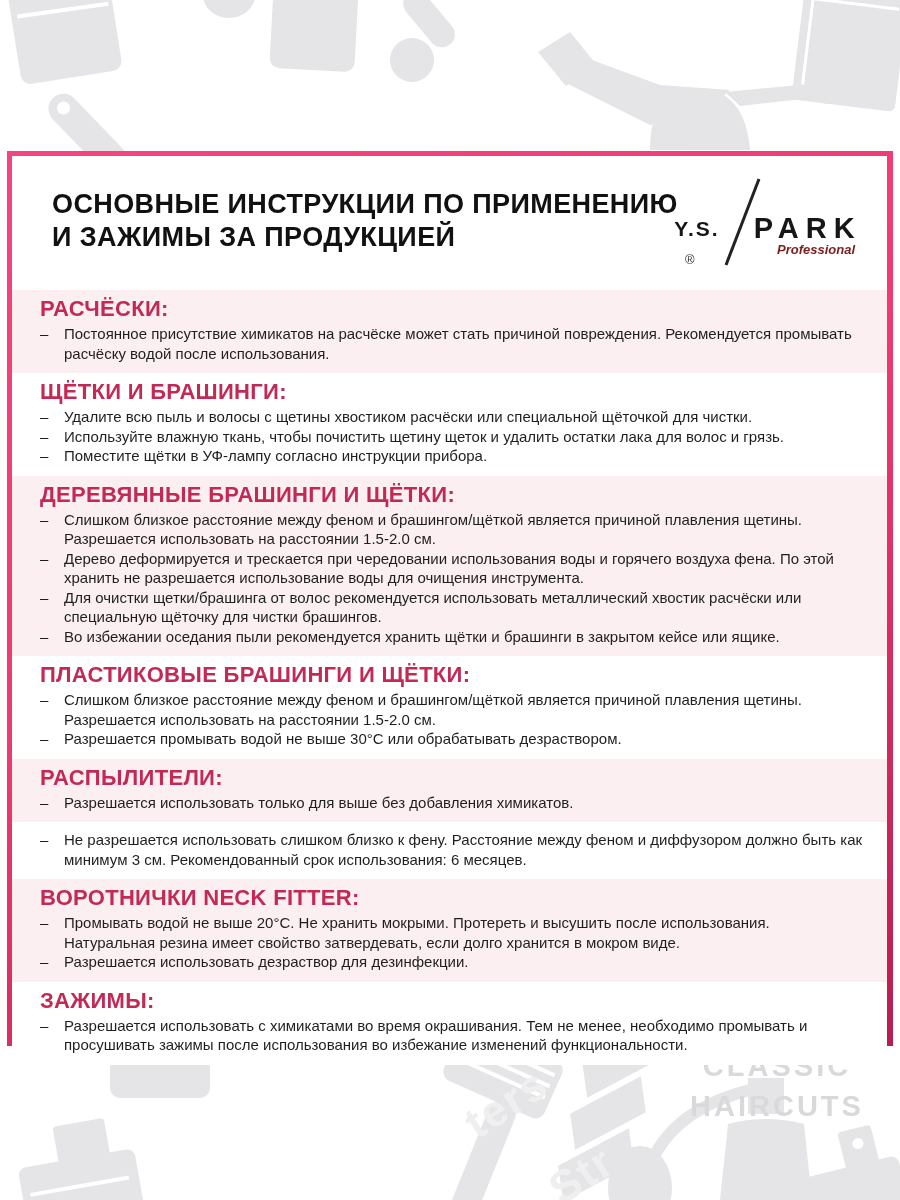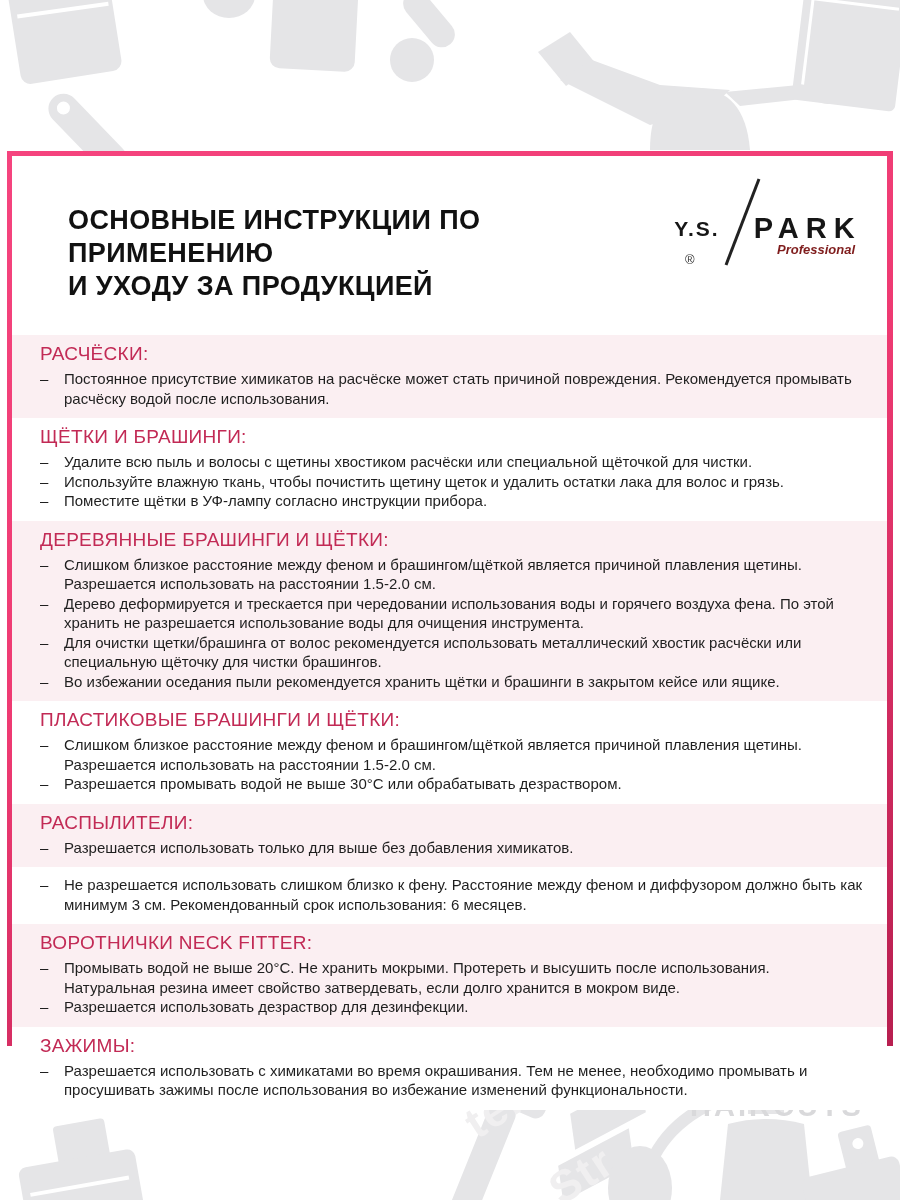"ОСНОВНЫЕ ИНСТРУКЦИИ ПО ПРИМЕНЕНИЮ" .doc-title { margin: 16px -> 0 }
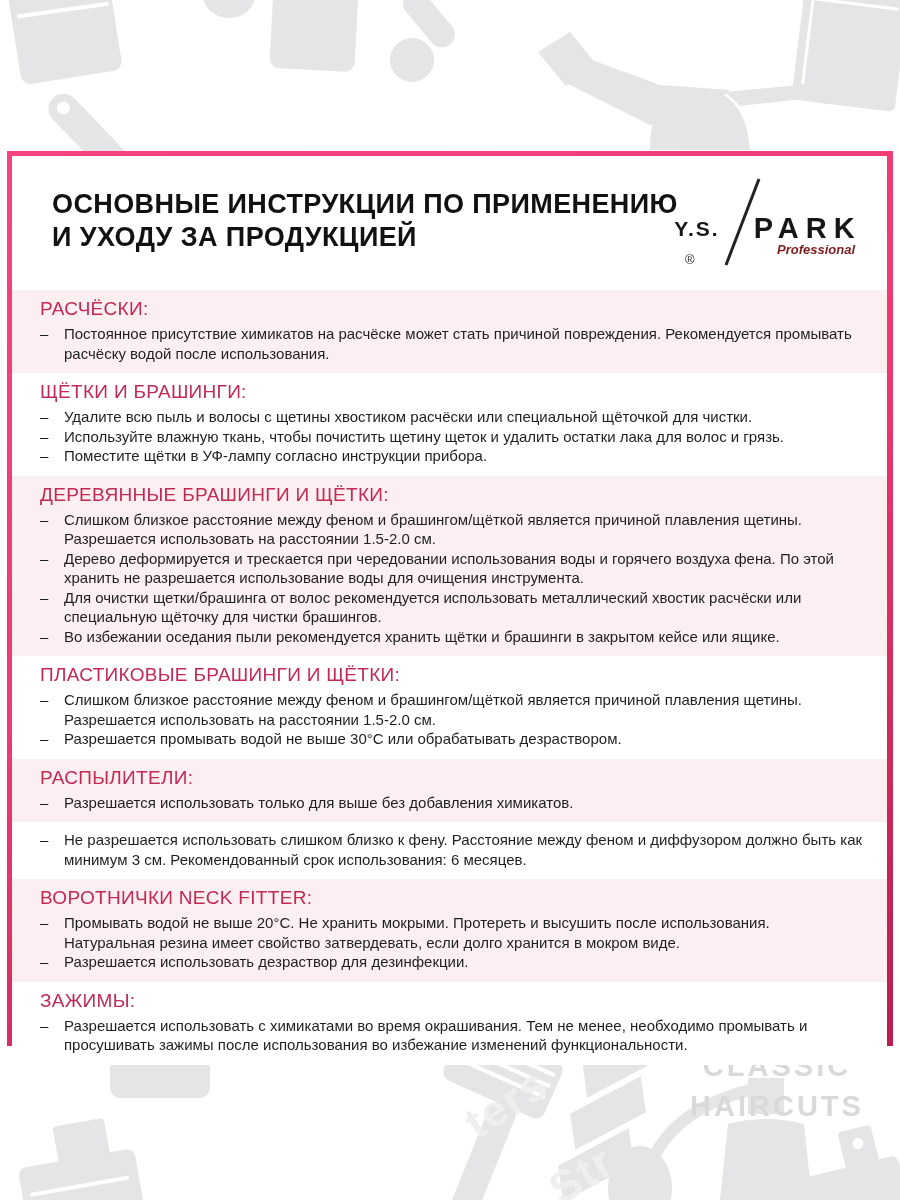"И УХОДУ ЗА ПРОДУКЦИЕЙ" span { text: УХОДУ -> ЗАЖИМЫ }
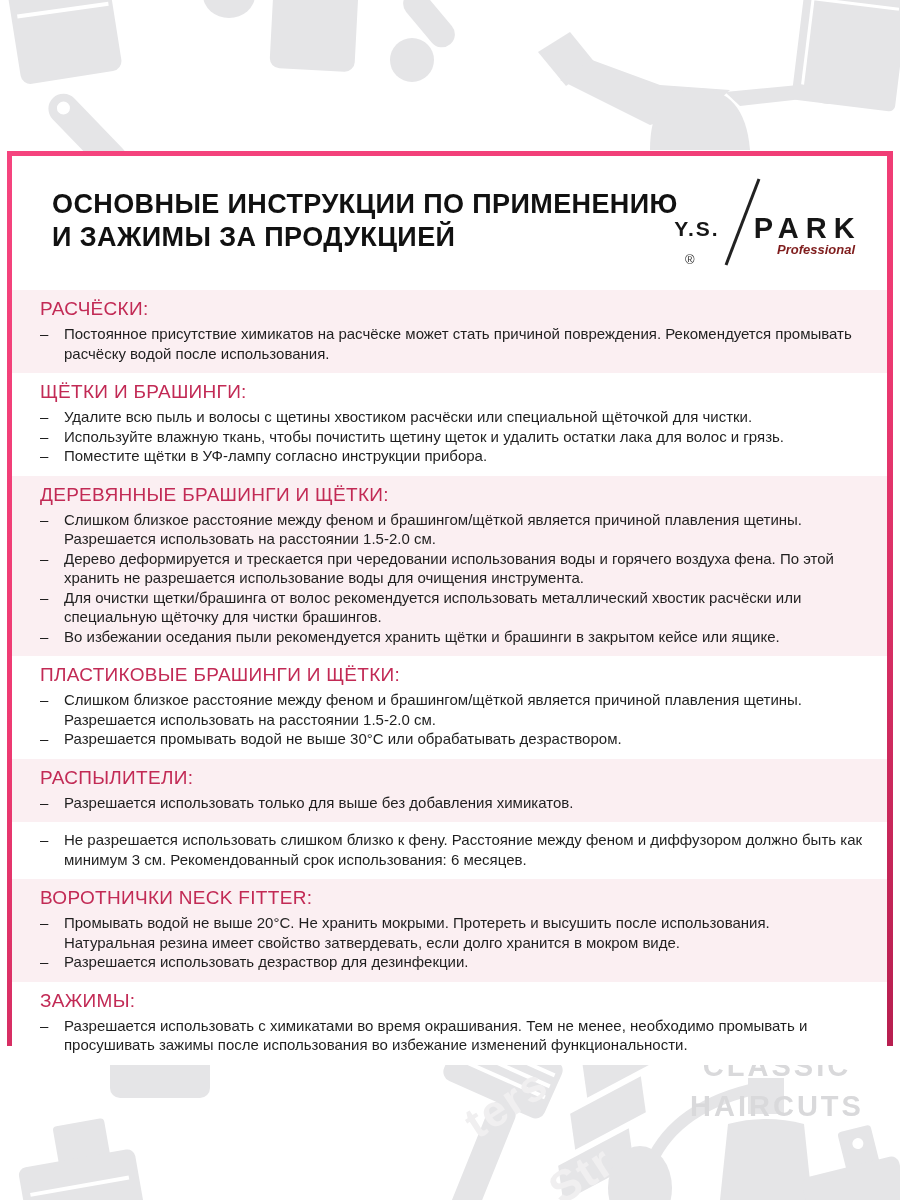"РАСЧЁСКИ:" .section h2 { font-size: 19px -> 22px; font-weight: normal -> bold }
